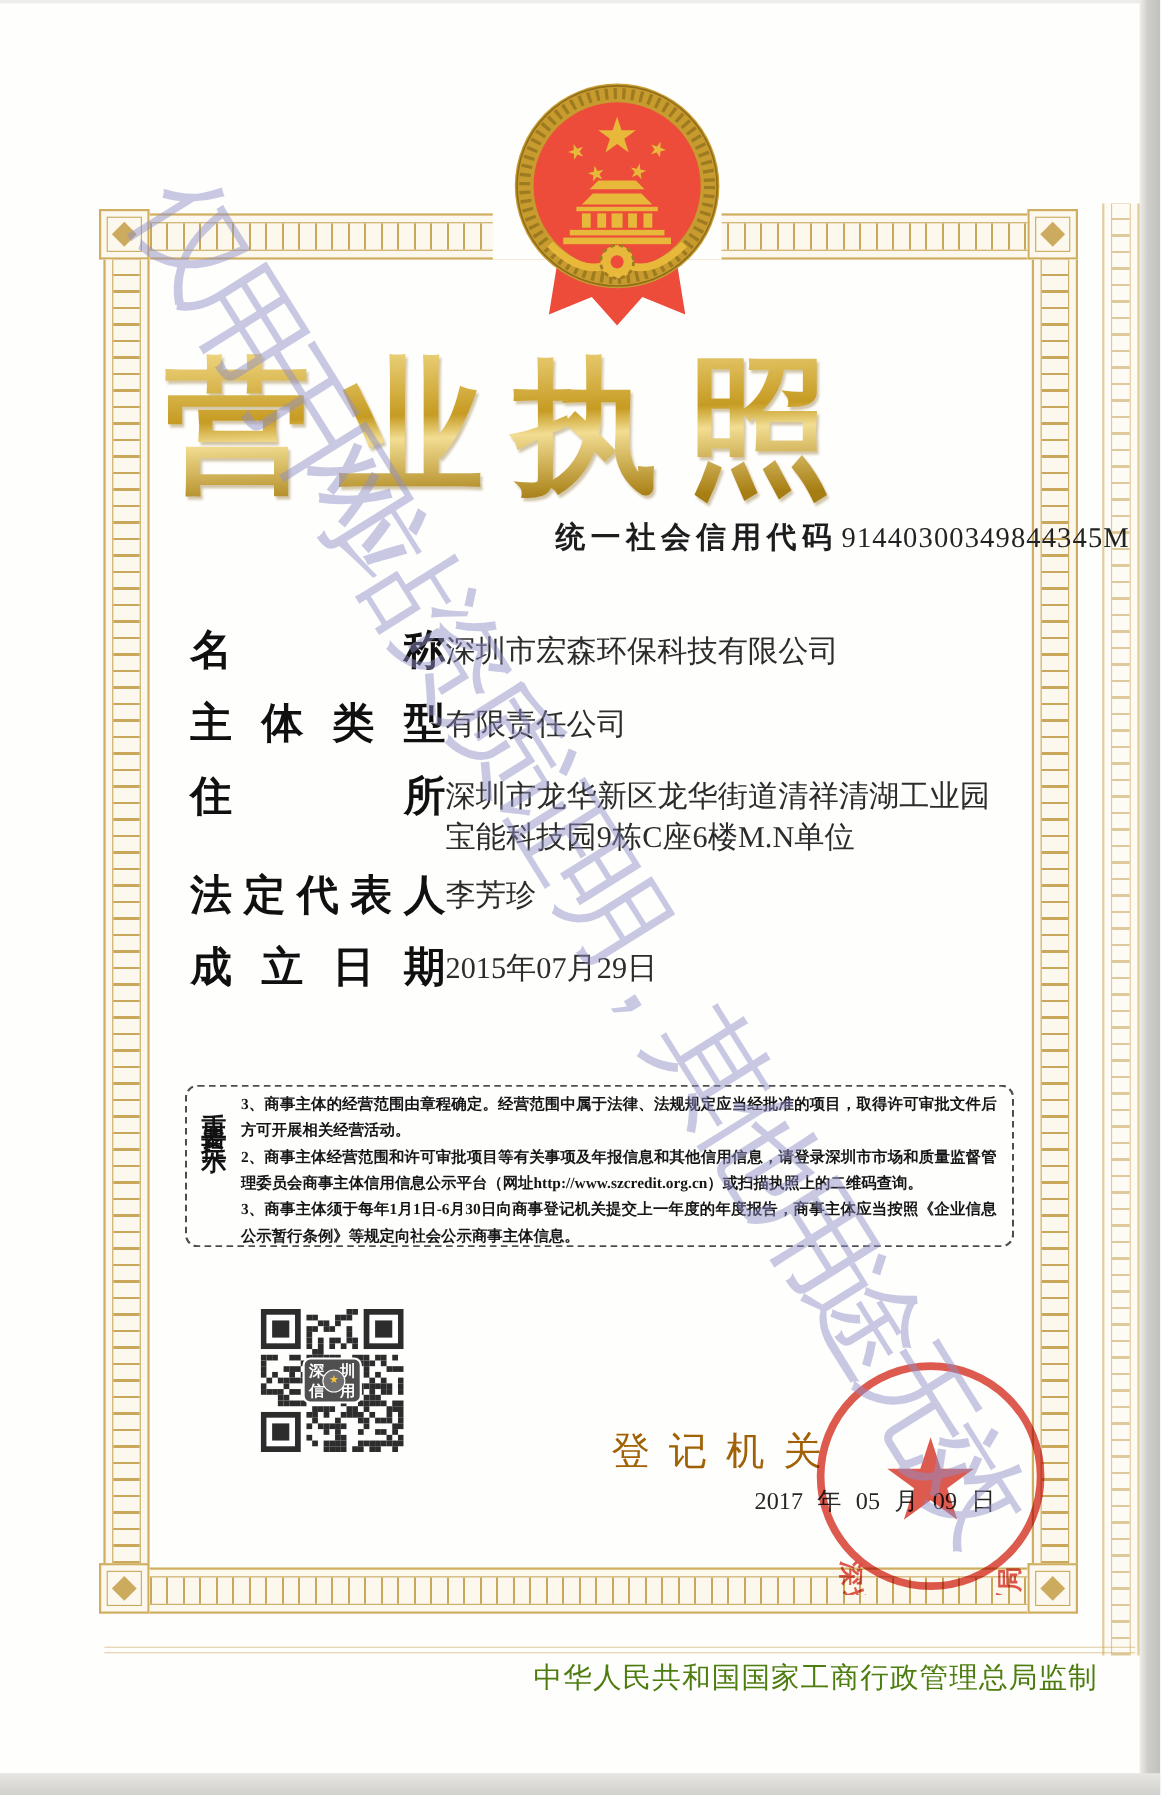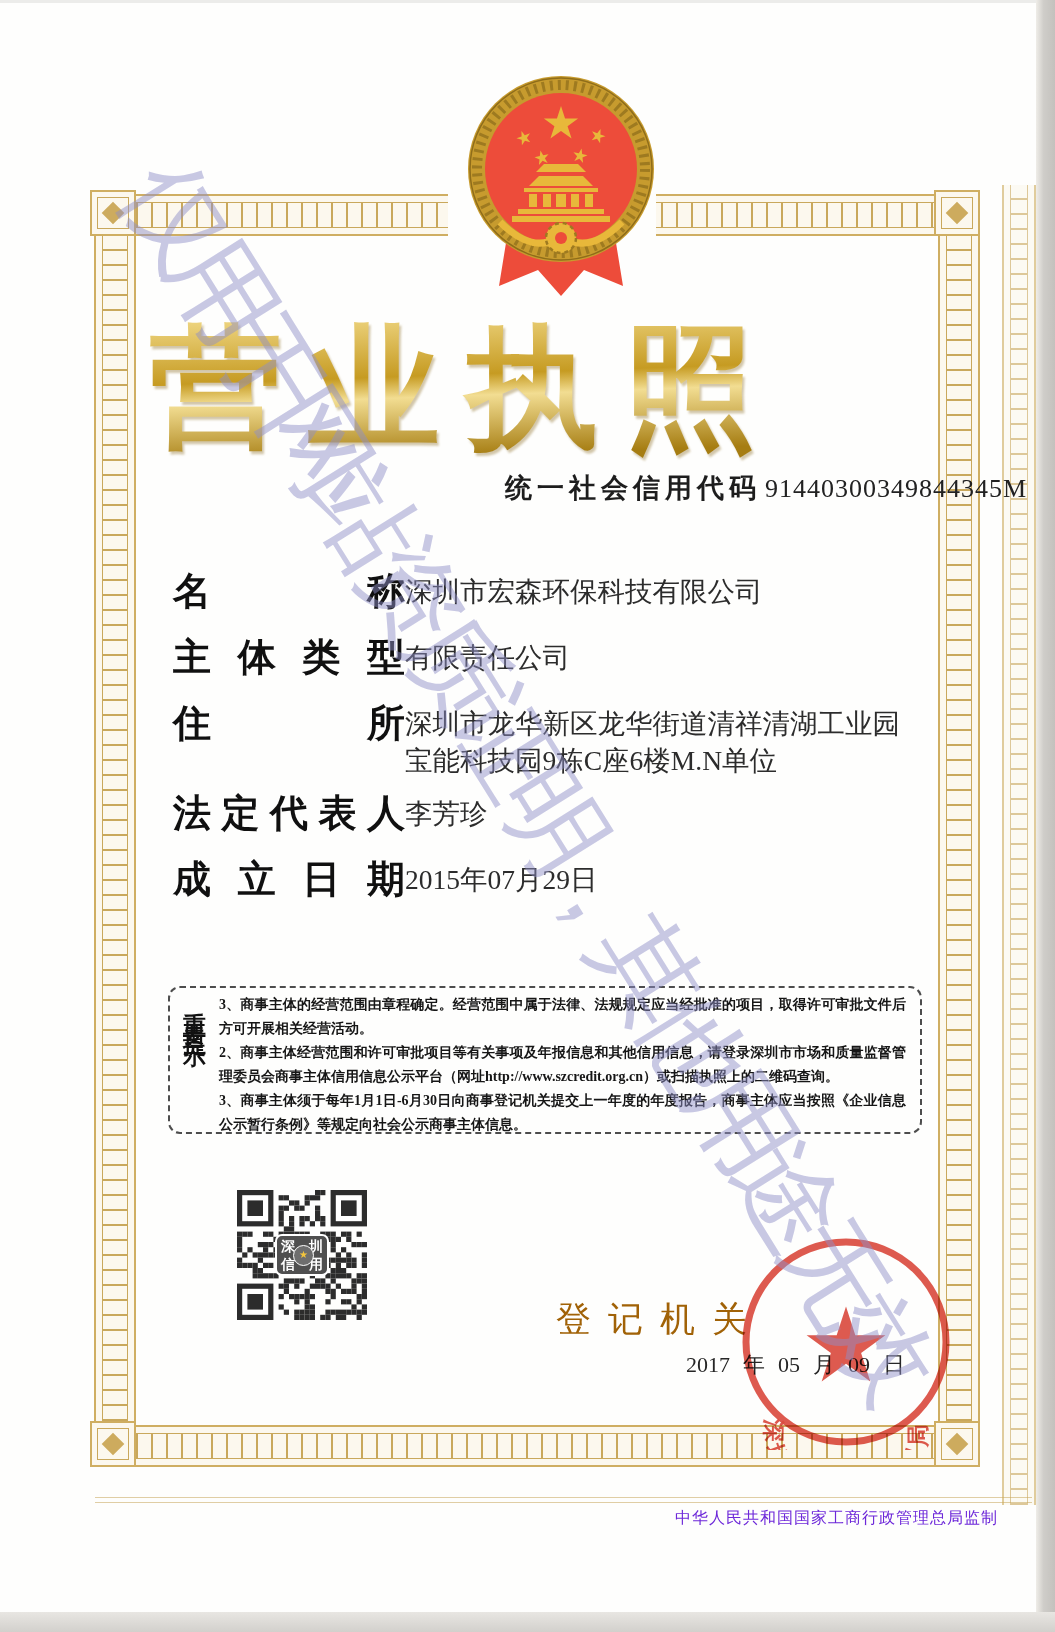"中华人民共和国国家工商行政管理总局监制" .footer { color: #6d28d9 -> #4d7c0f; font-size: 16px -> 26px }
